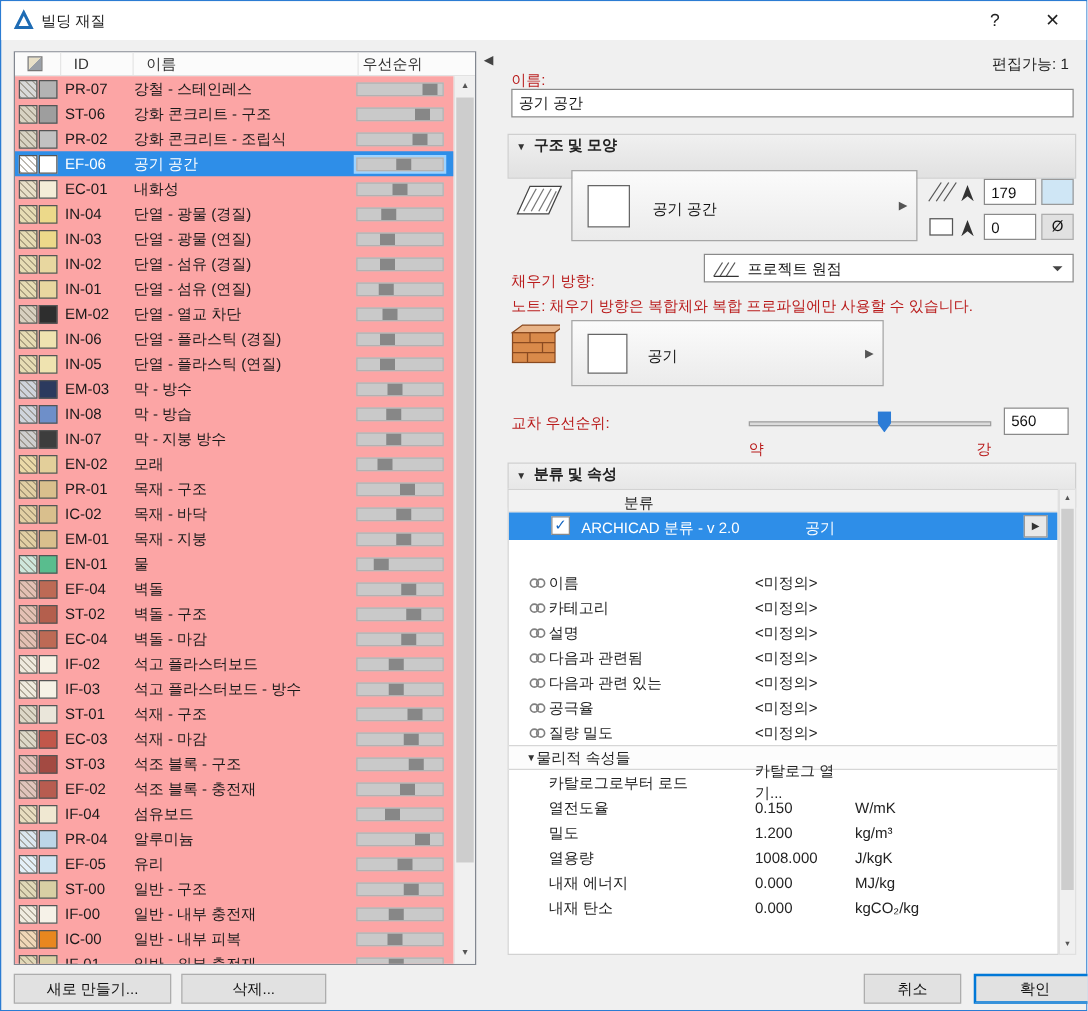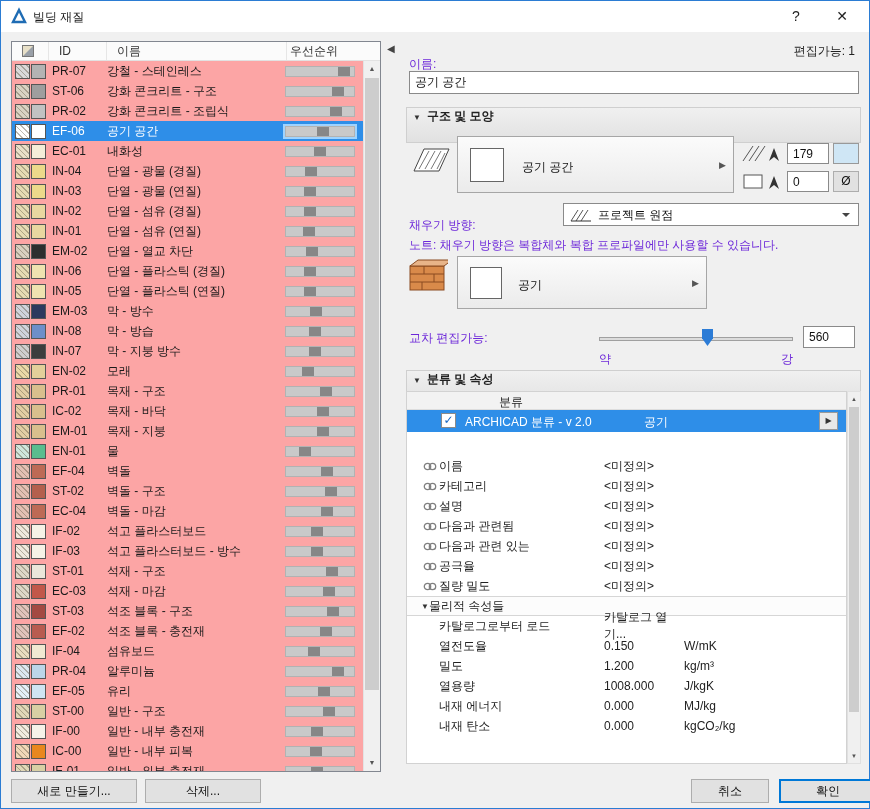"이름:" .lbl { color: #6d28d9 -> #b91c1c }
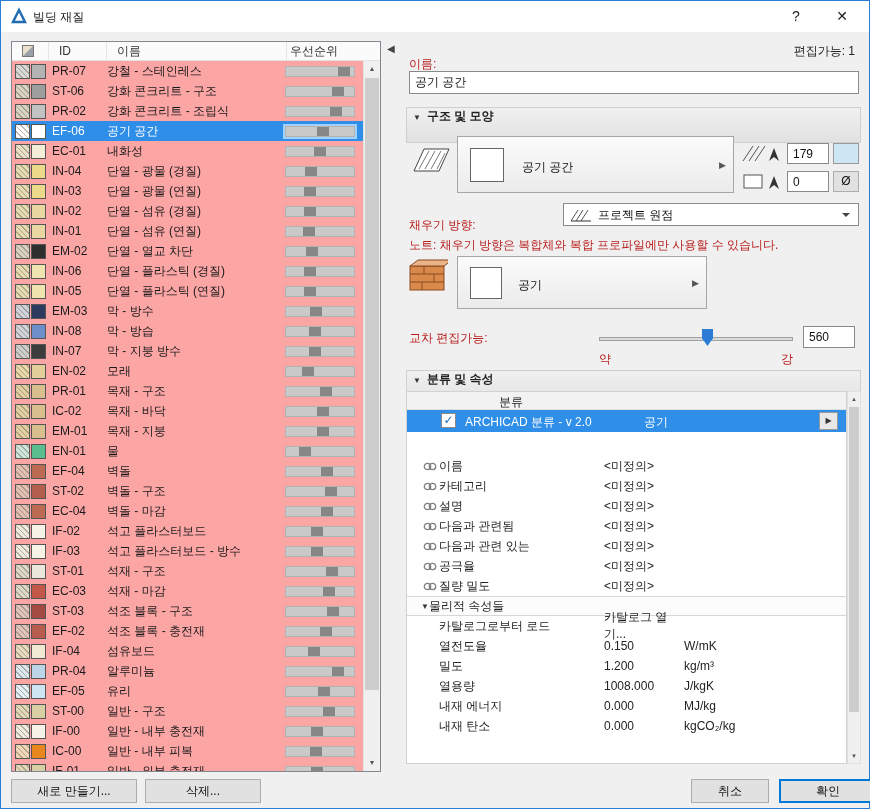"교차 편집가능:" div.lbl { text: 편집가능 -> 우선순위 }
